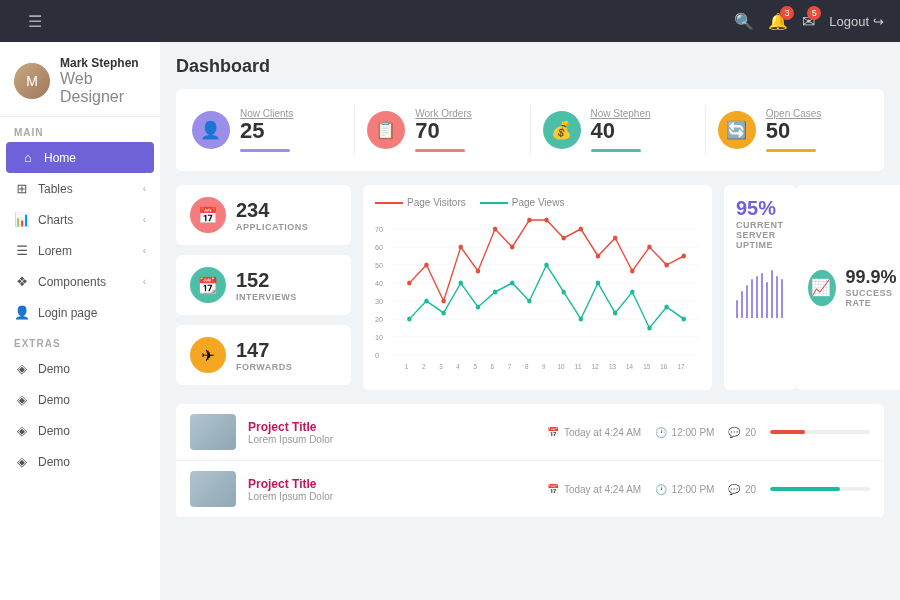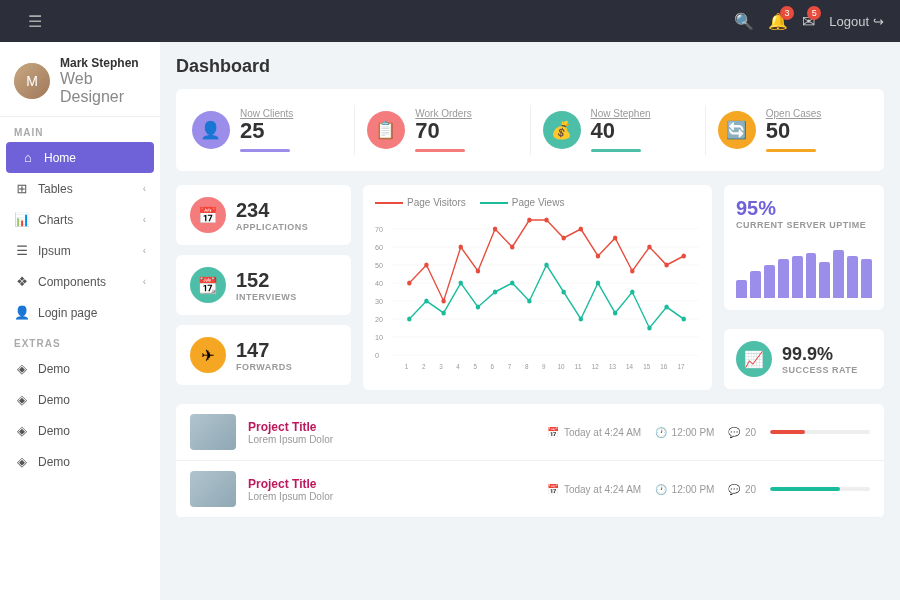"95%" .server-stats { flex-direction: column -> none; gap: 19px -> 0 }
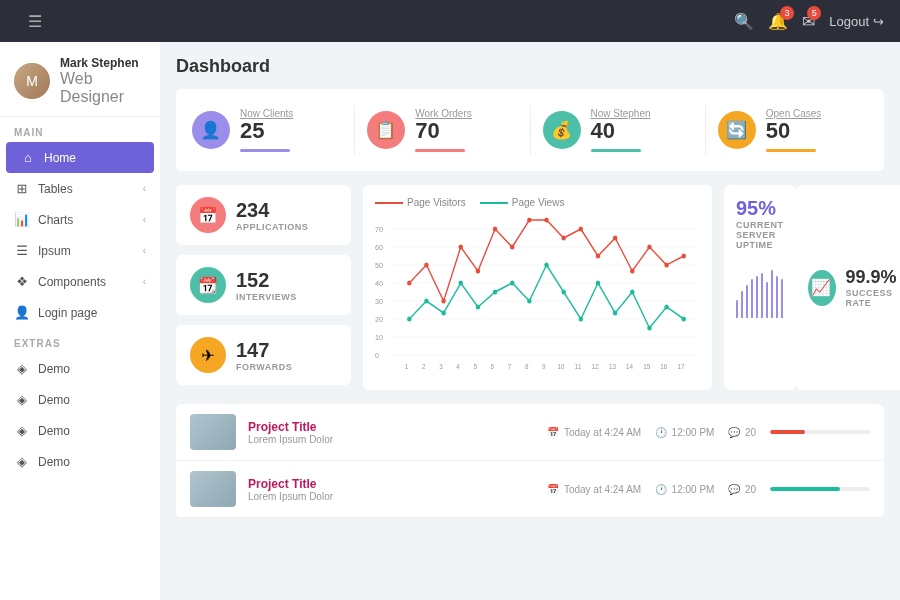"Ipsum" span { text: Ipsum -> Lorem }
